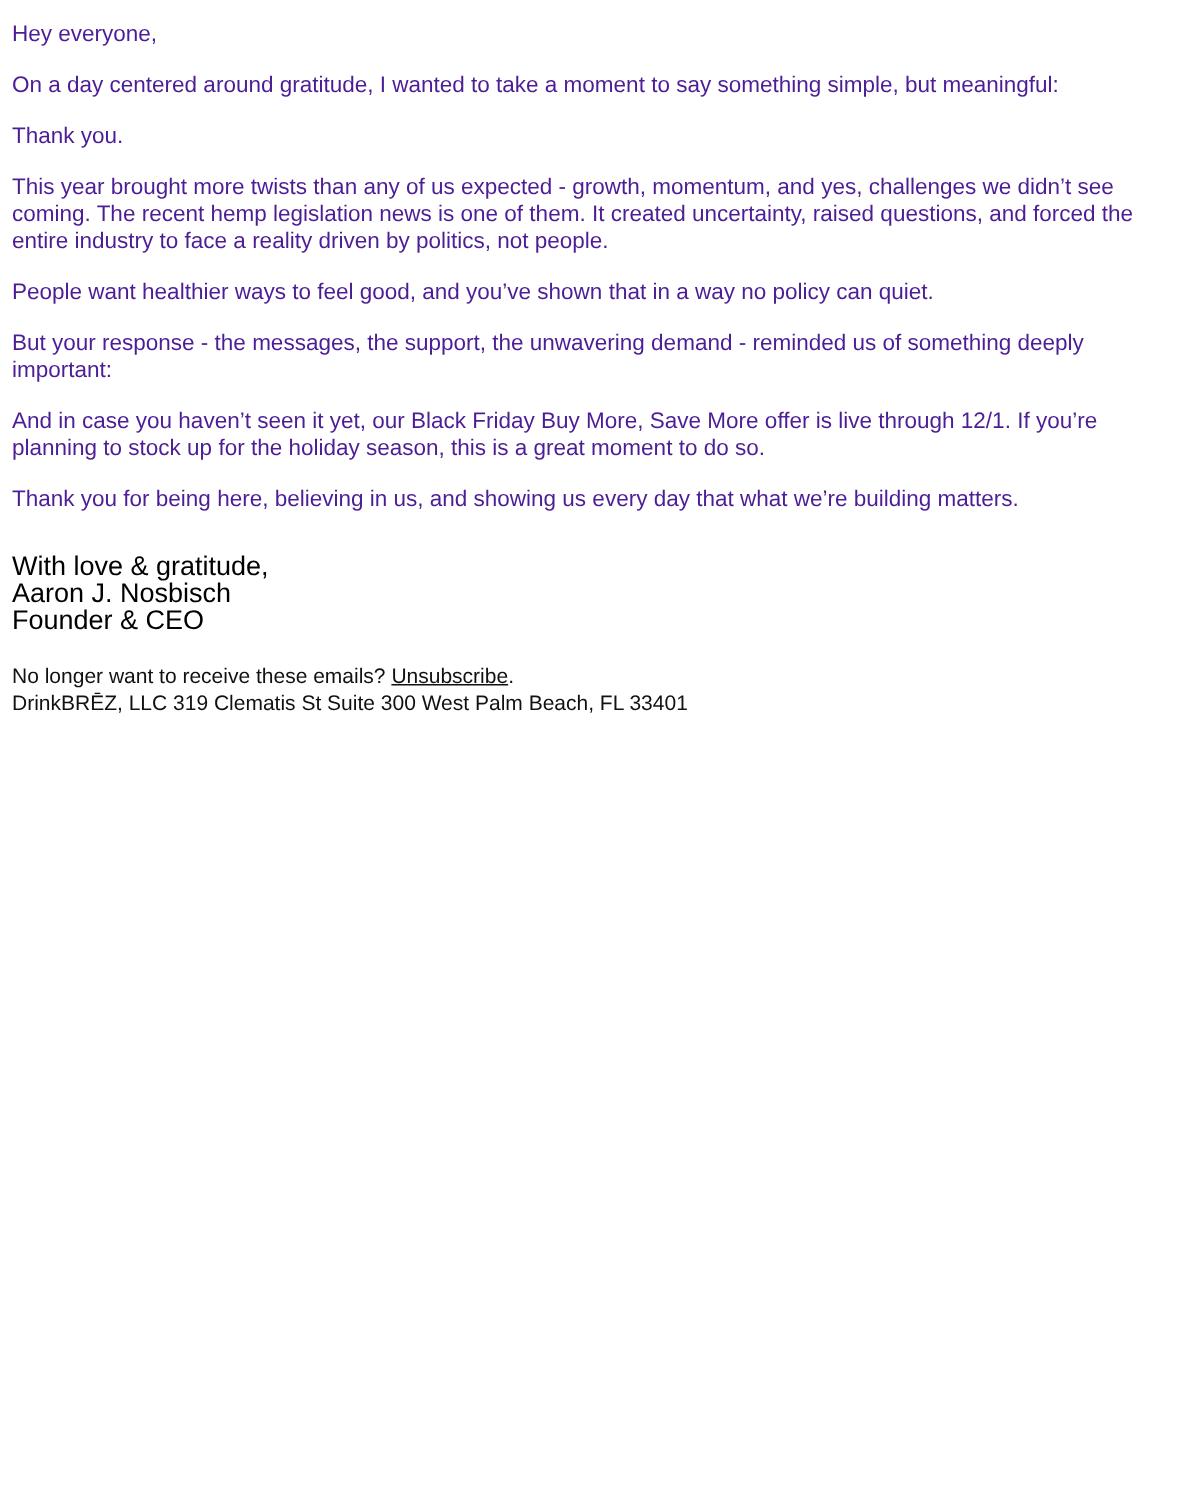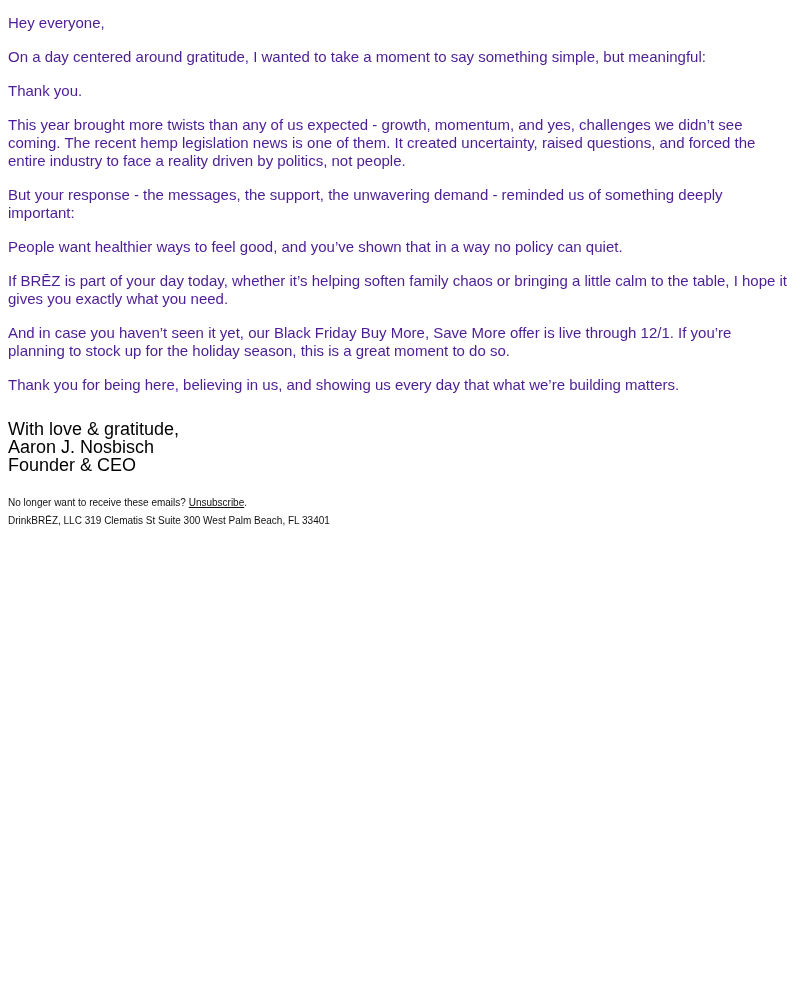"But your response - the" p.para { order: before "People want healthier ways to" -> after "People want healthier ways to" }
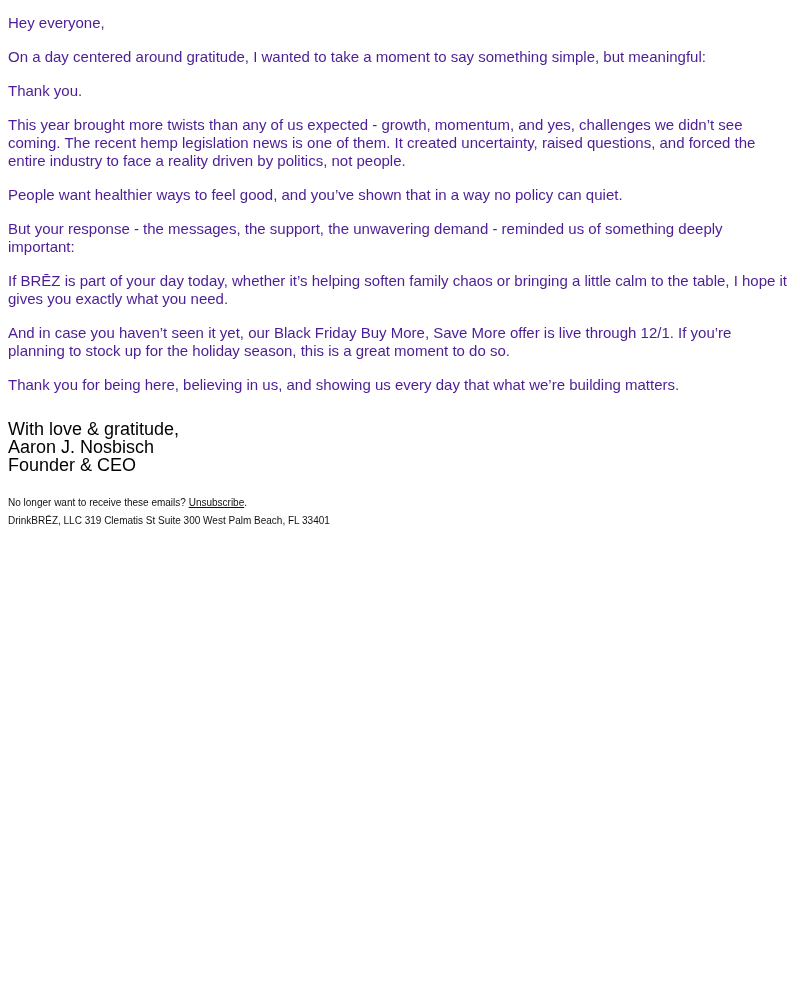"If BRĒZ is part of" p.para { html: <p>If BRĒZ is part of your day today, whether it’s helping soften family chaos or bringing a little calm to the table, I hope it gives you exactly what you need.</p> -> none }
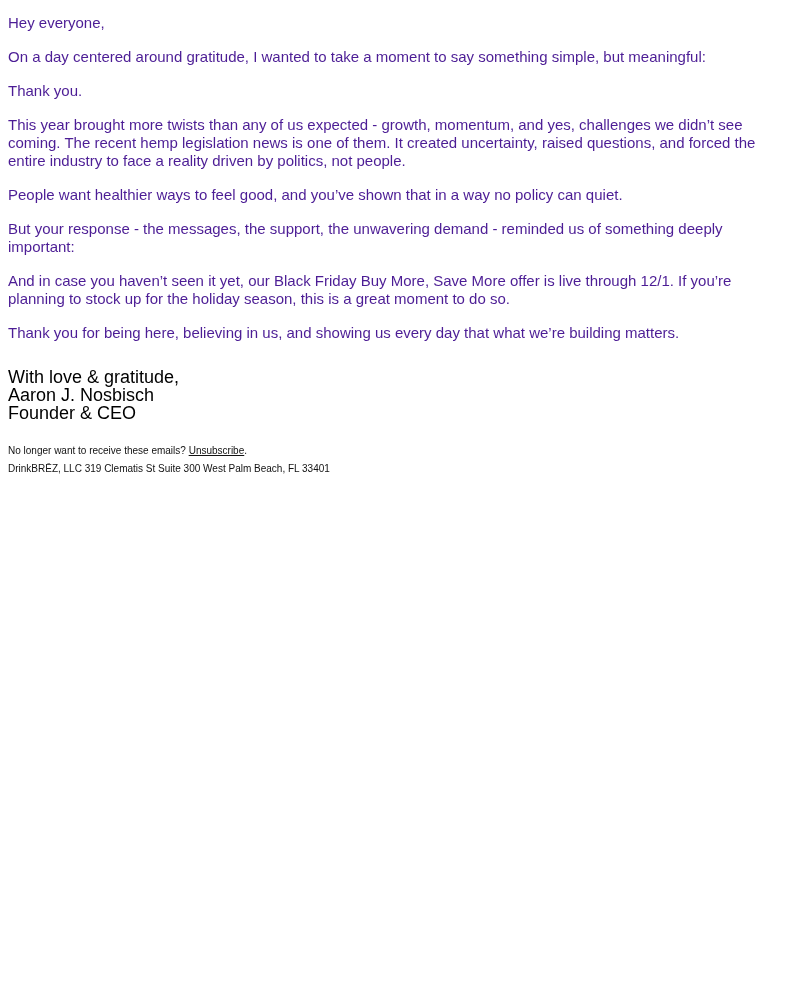"No longer want to receive" .footer-line { font-size: 10px -> 14px }
